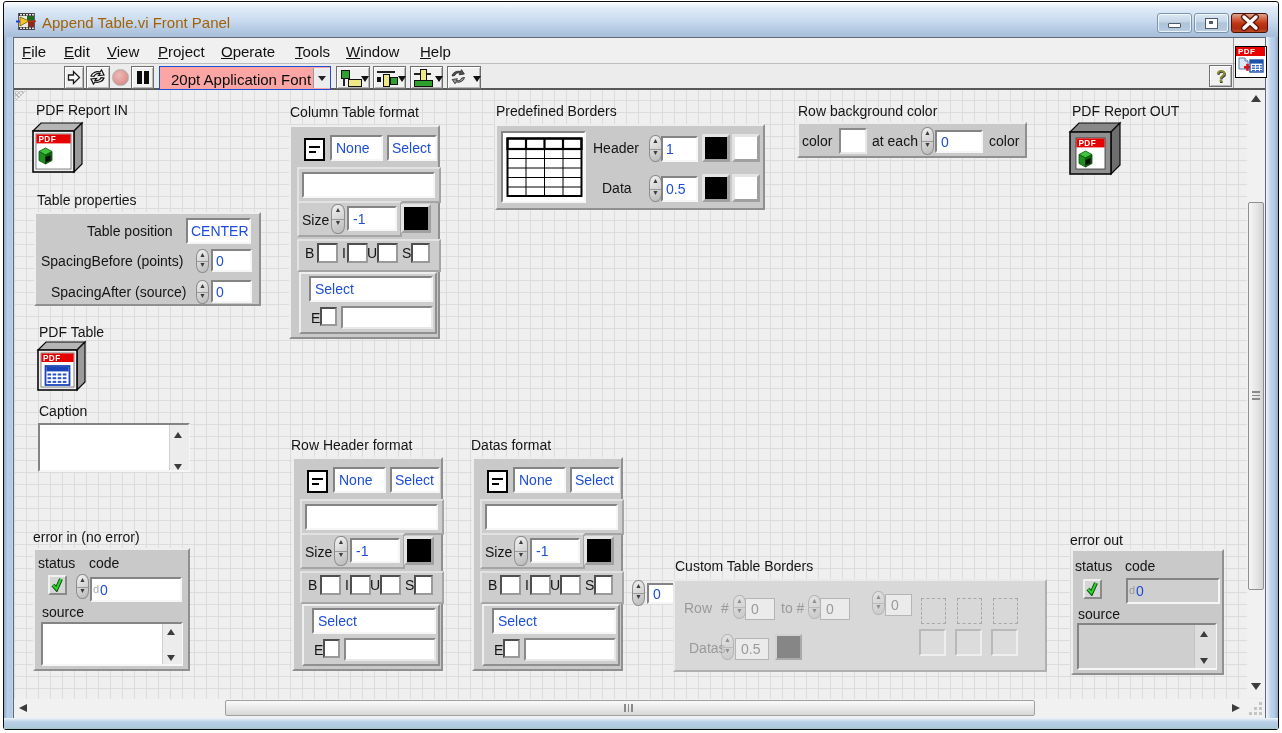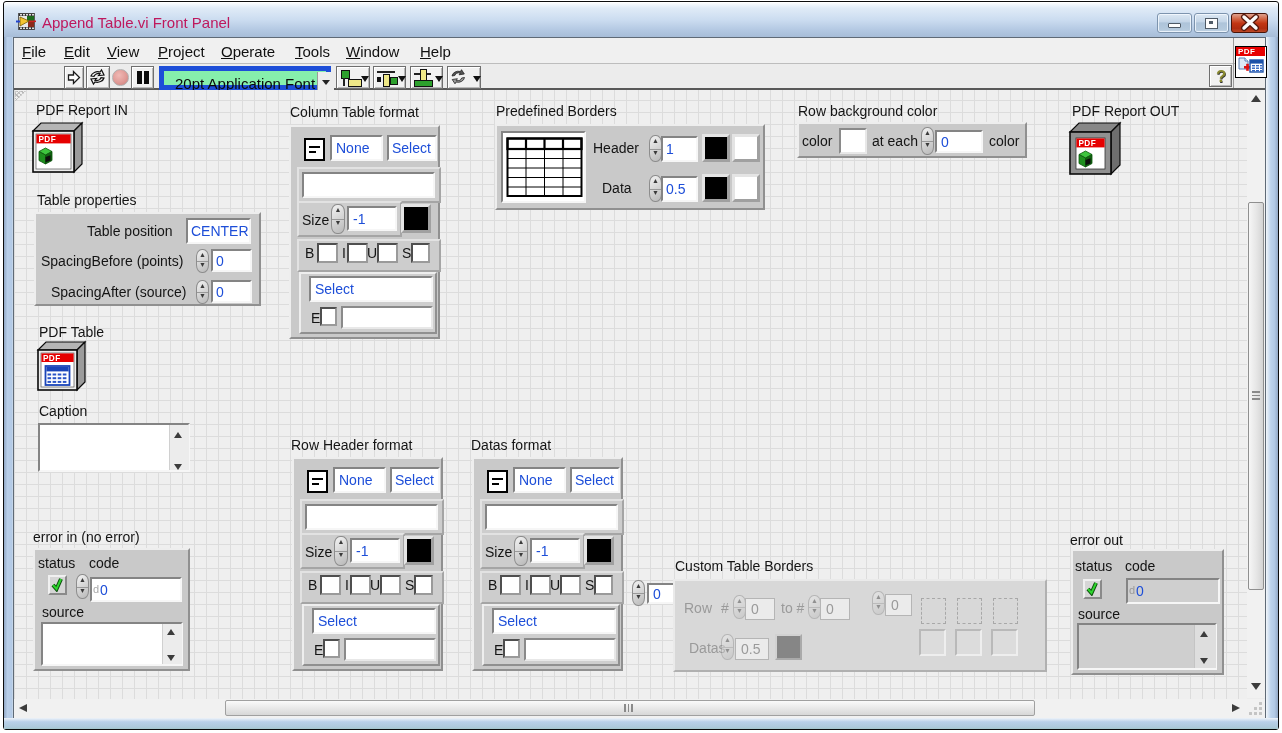"Append Table.vi Front Panel" div.abs { color: #be185d -> #a16207 }
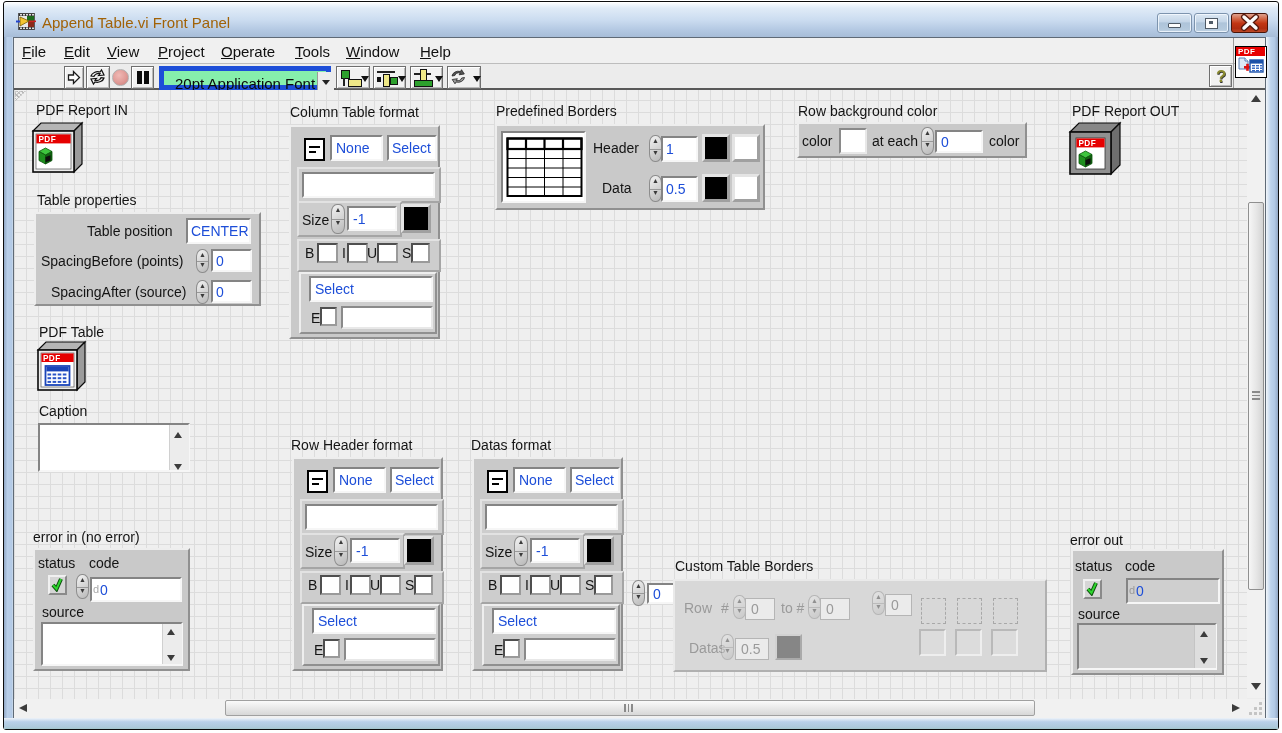"20pt Application Font" div.abs { background: #86efac -> #fca5a5; border: 5px solid #1d4ed8 -> 1px solid #1d4ed8 }
